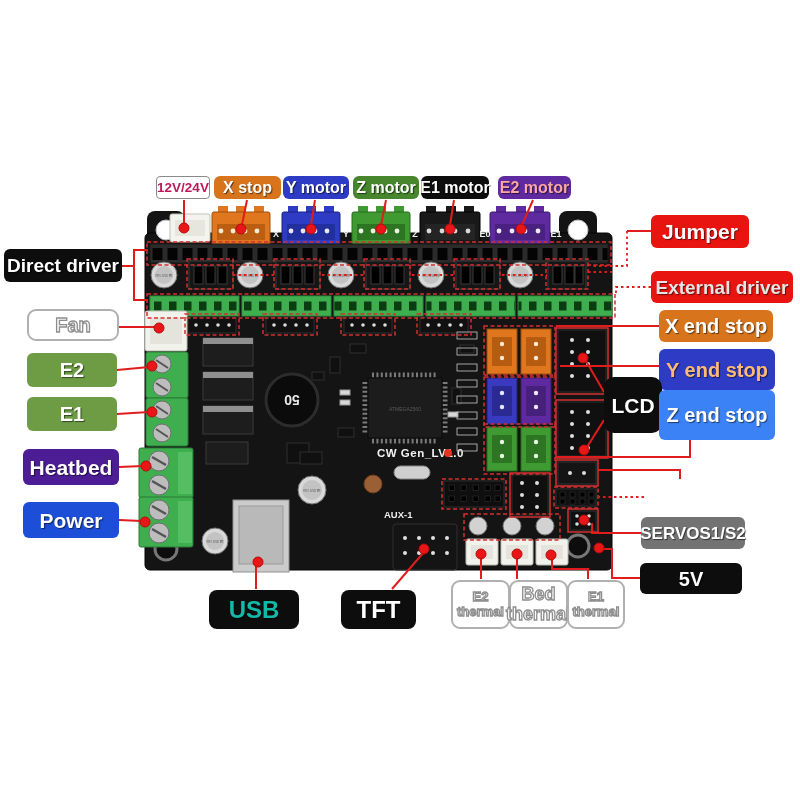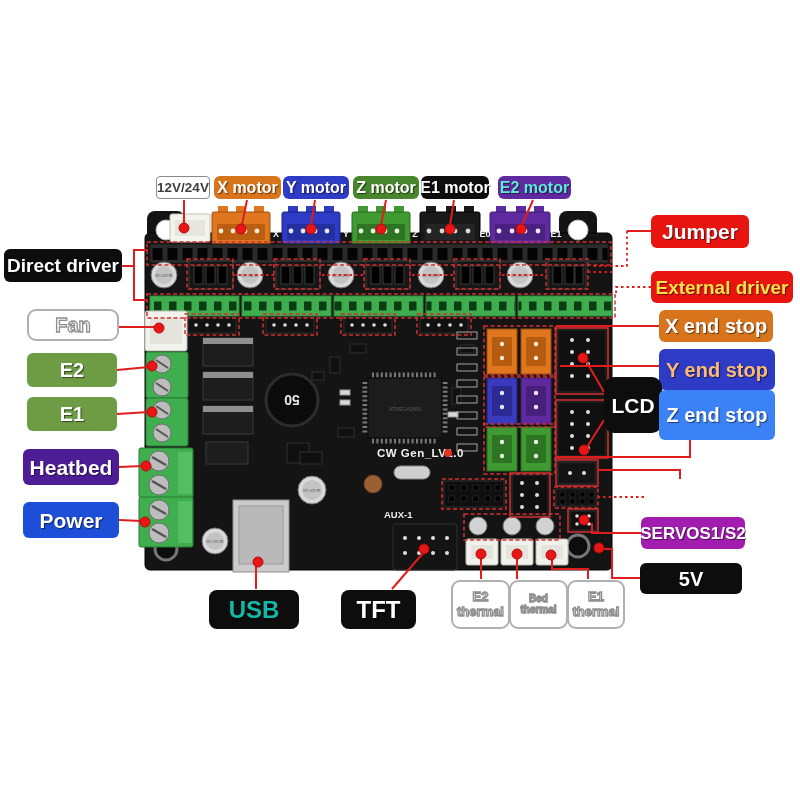"12V/24V" .plain { color: #404040 -> #be185d }
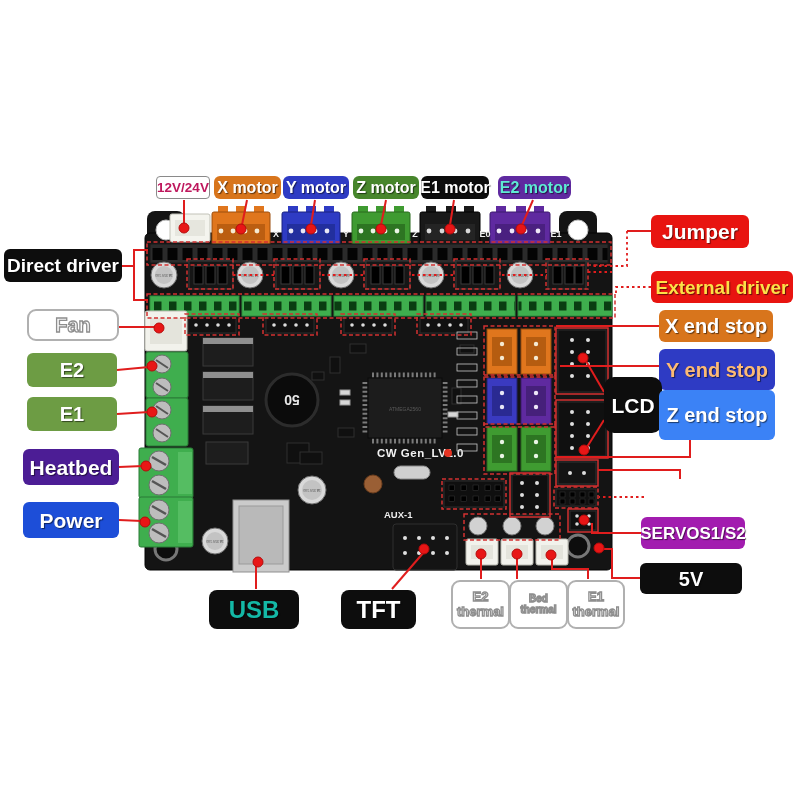"X motor" div.lbl { text: motor -> stop }
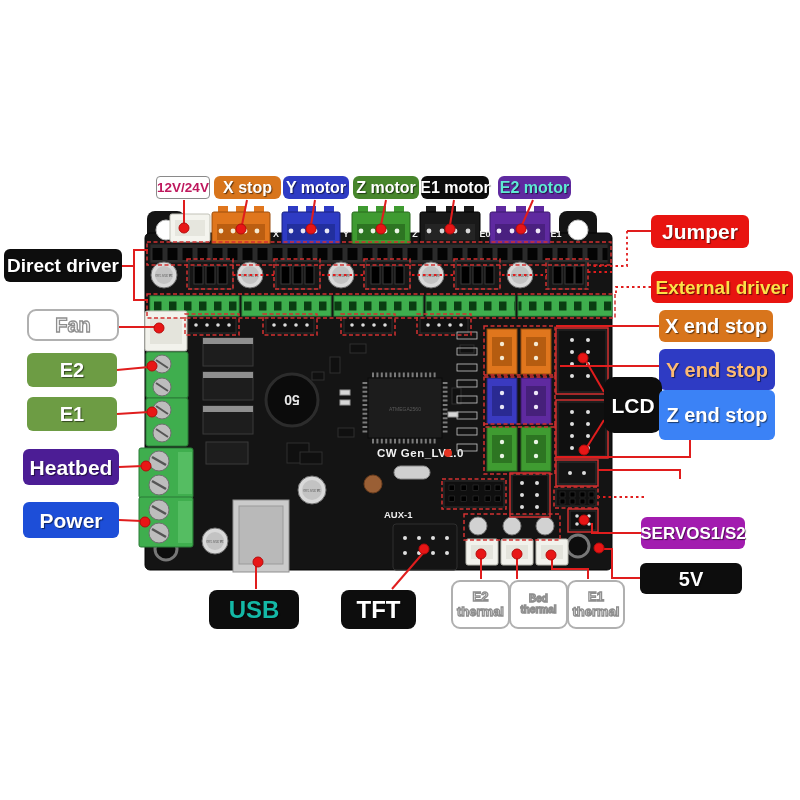"E2 motor" div.lbl { color: #5eead4 -> #fca5a5 }
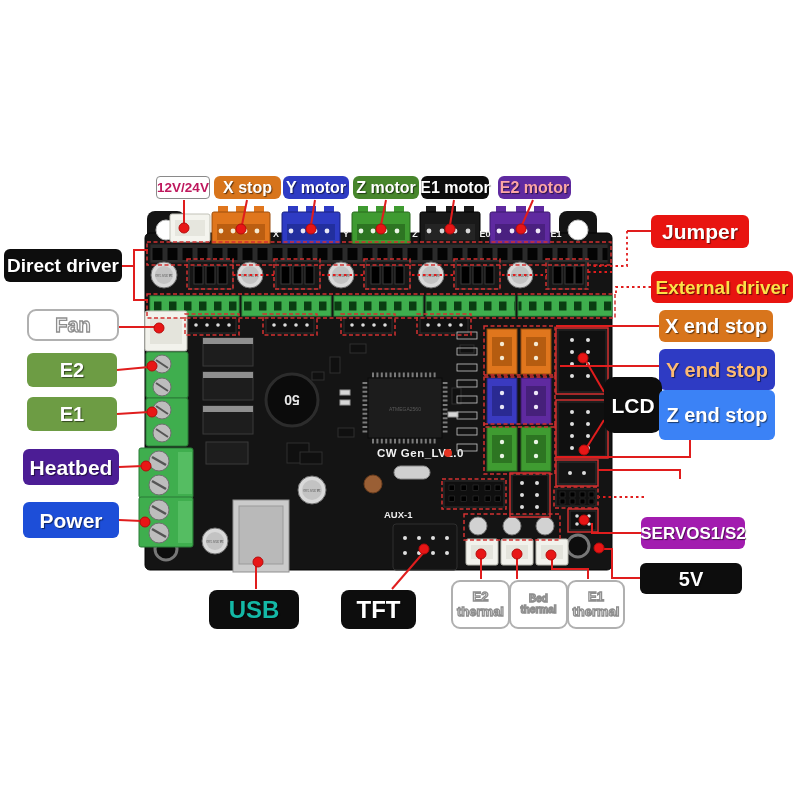"External driver" div.lbl { color: #fde047 -> #e5e5e5 }
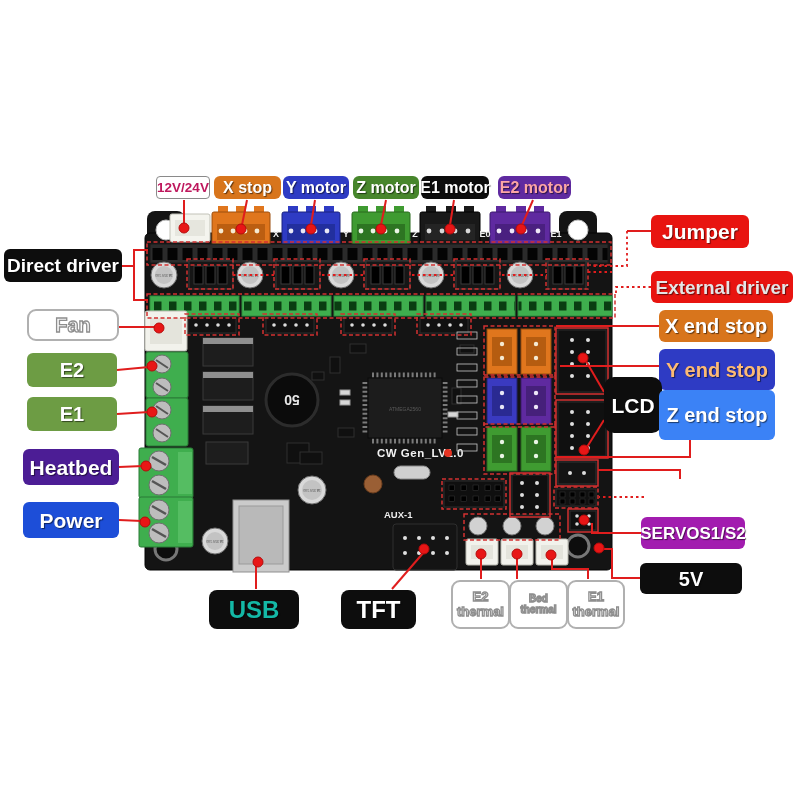"SERVOS1/S2" div.lbl { background-color: #a21caf -> #737373 }
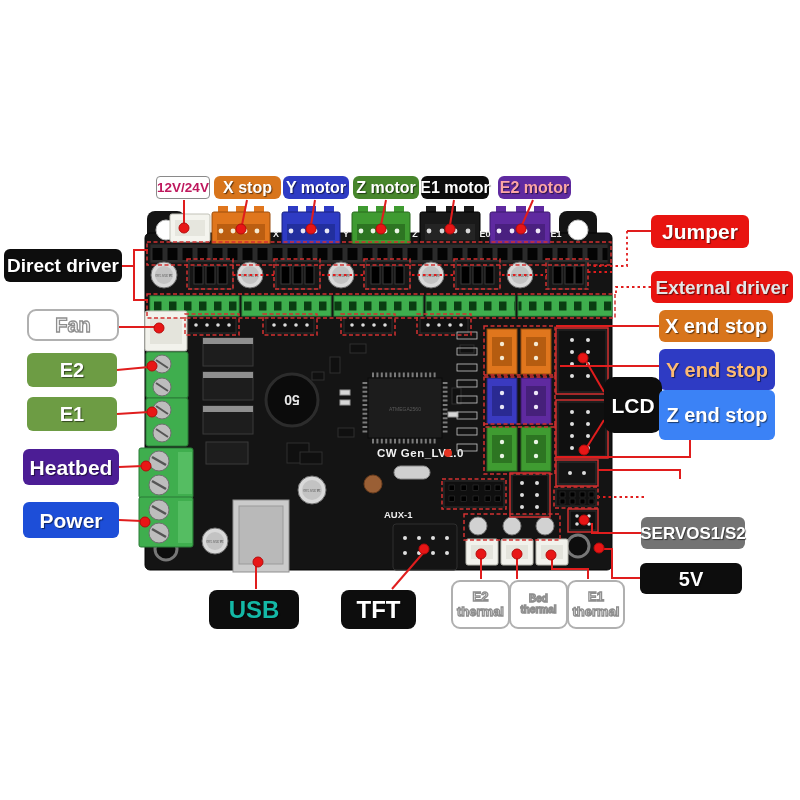"Bed" div.lbl { font-size: 10px -> 18px }
